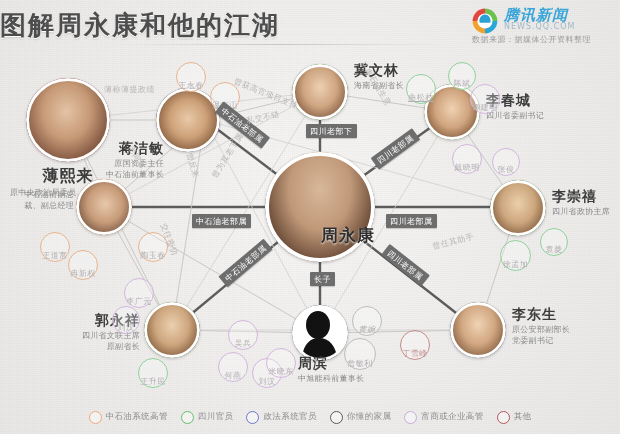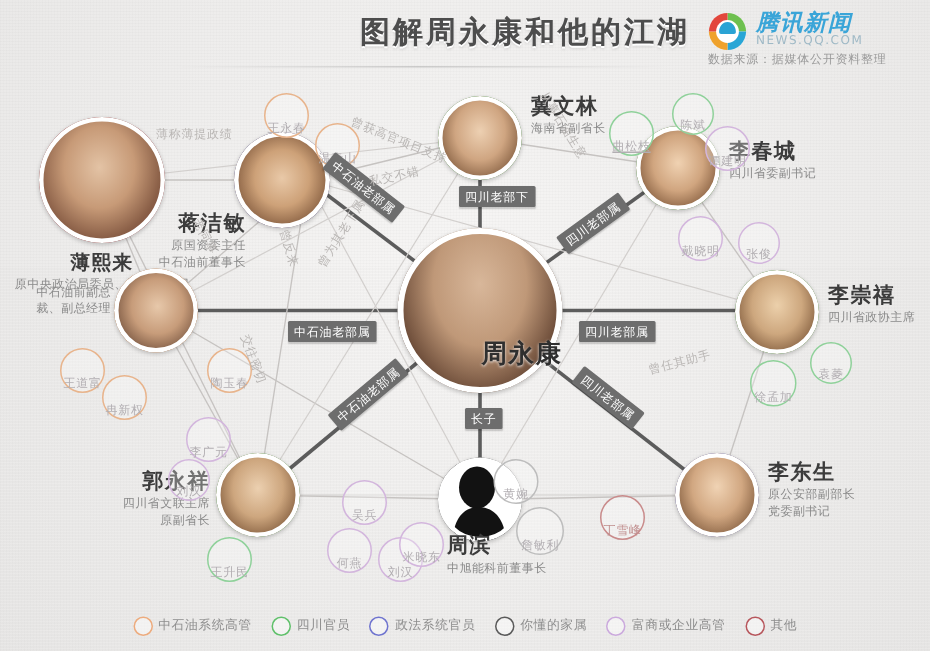"图解周永康和他的江湖" #title { font-size: 20px -> 26px; text-align: right -> left }
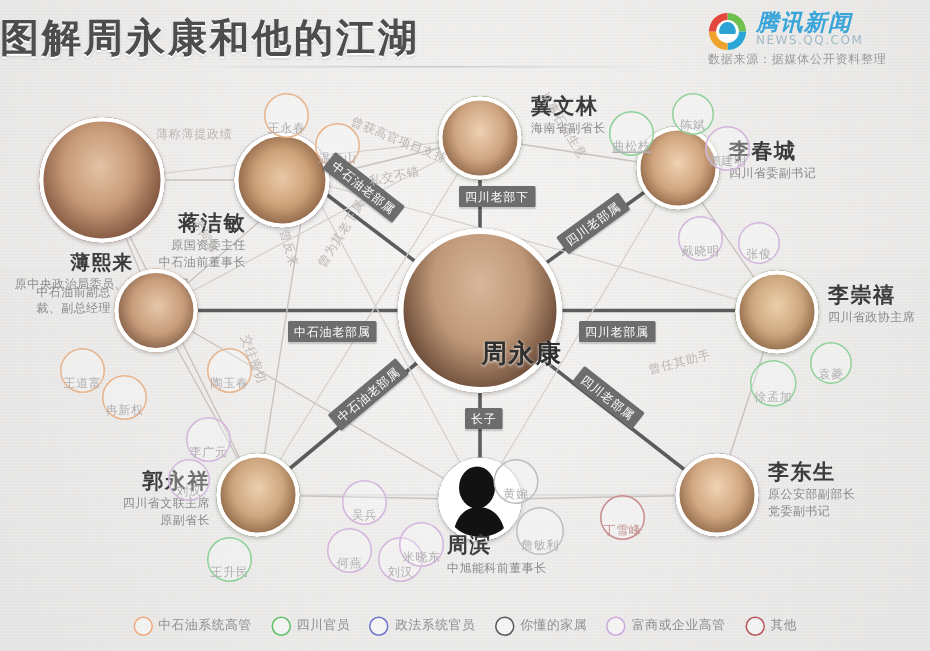"薄熙来" .nname { font-size: 13px -> 16px }
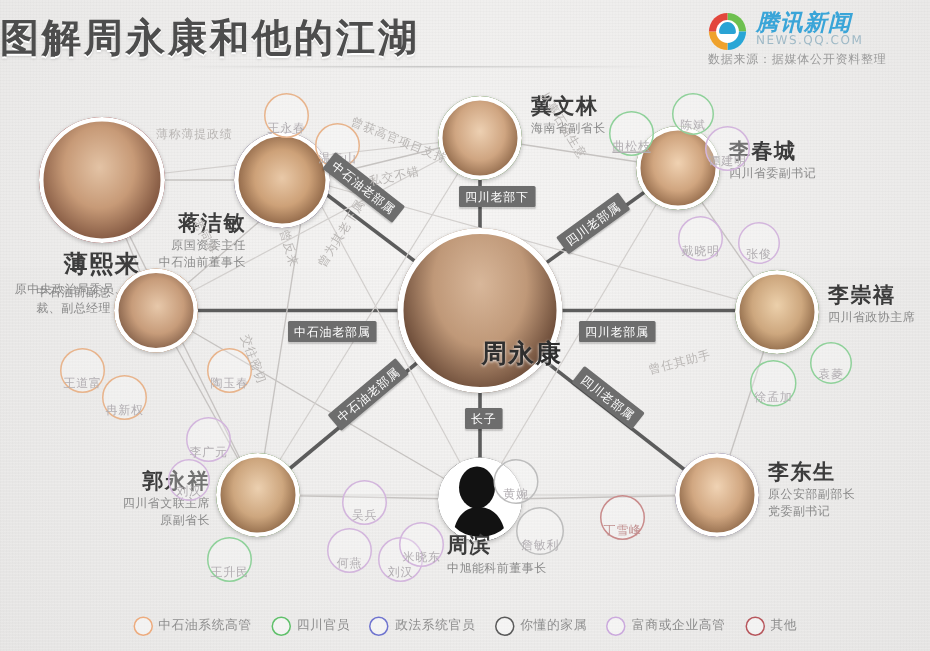"黄婉" div.sat { font-style: none -> italic; left: 329px -> 352px }
